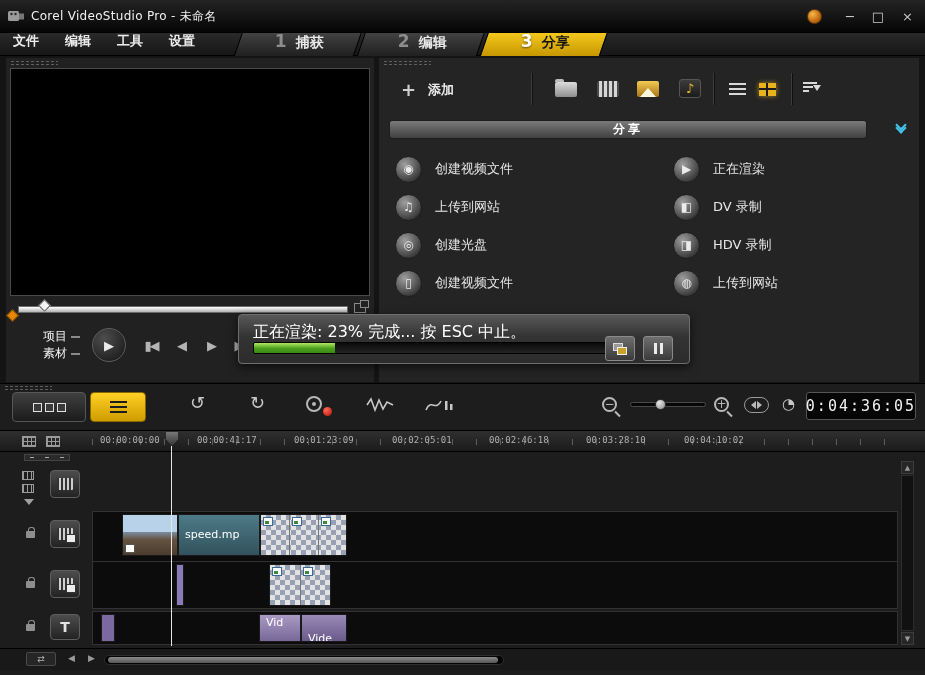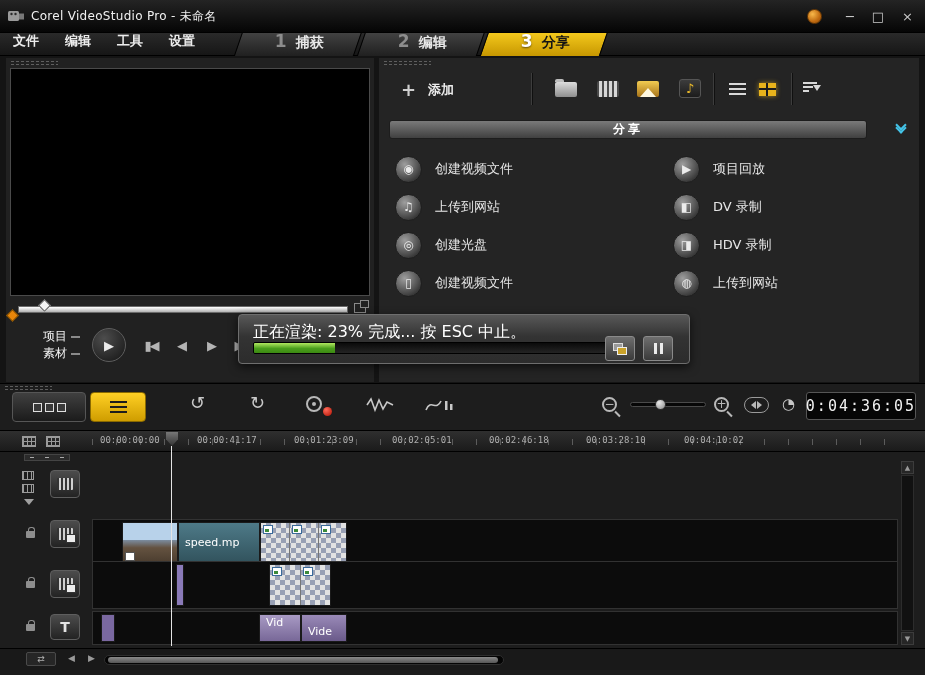"项目回放" span { text: 项目回放 -> 正在渲染 }
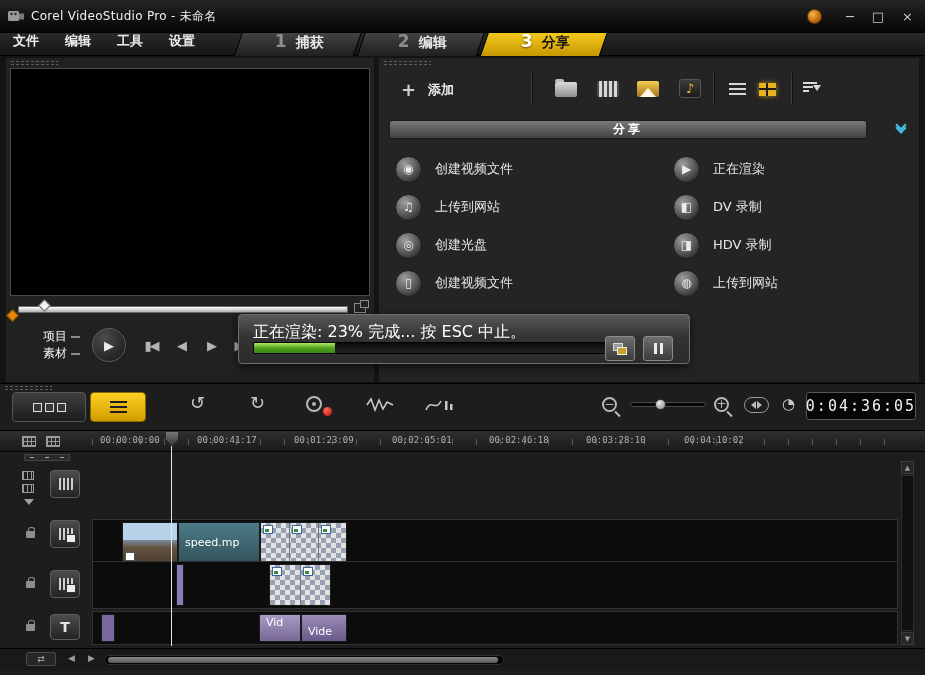"speed.mp" div.track-row { top: 135px -> 127px }
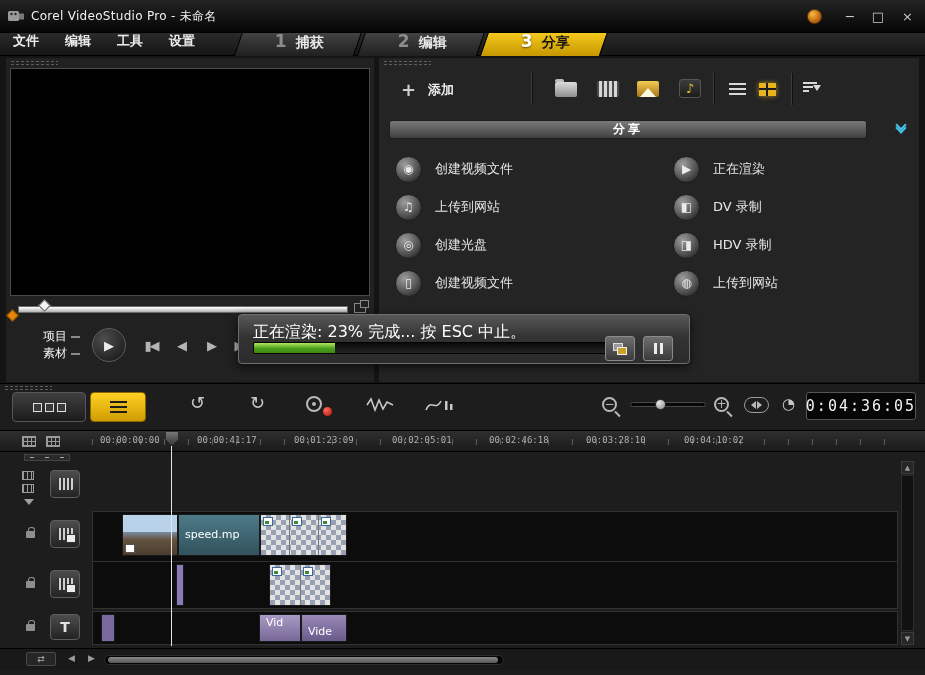"Vide" div.clip-label { padding-top: 10px -> 17px }
